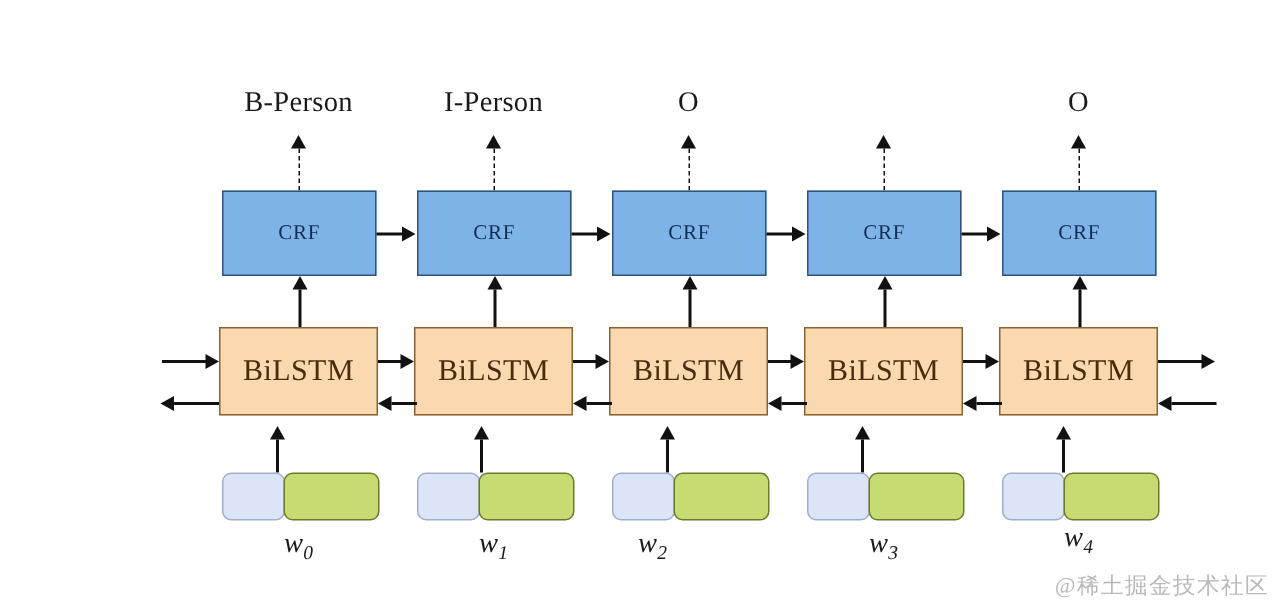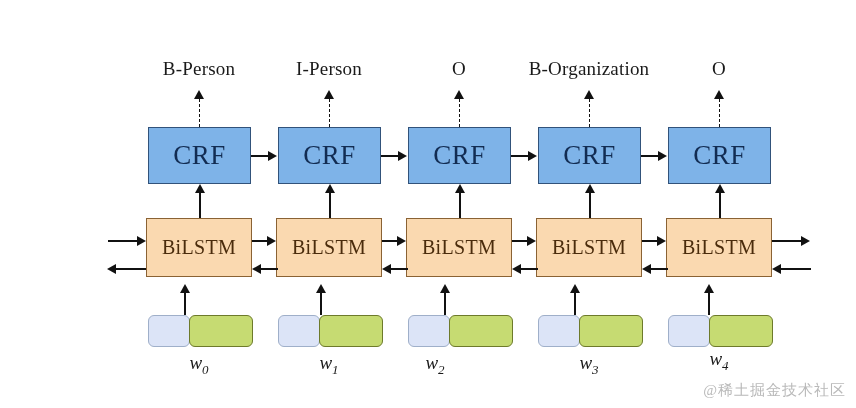"B-Organization" div.tag-label { html: <div>B-Organization</div> -> none }
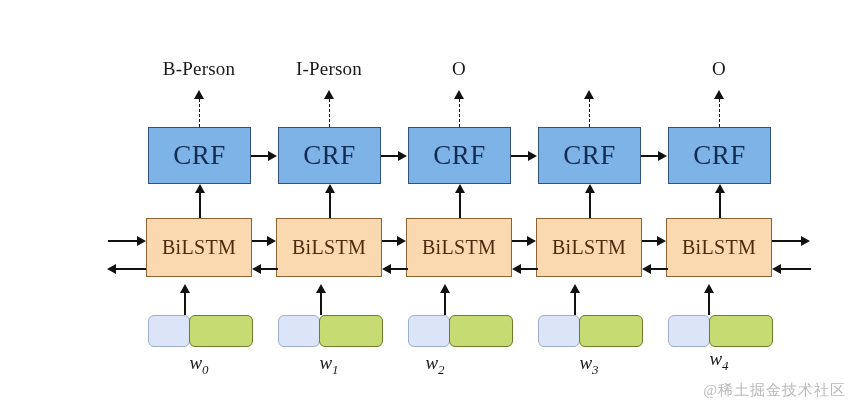"CRF" .crf-box { font-size: 27px -> 14px }
